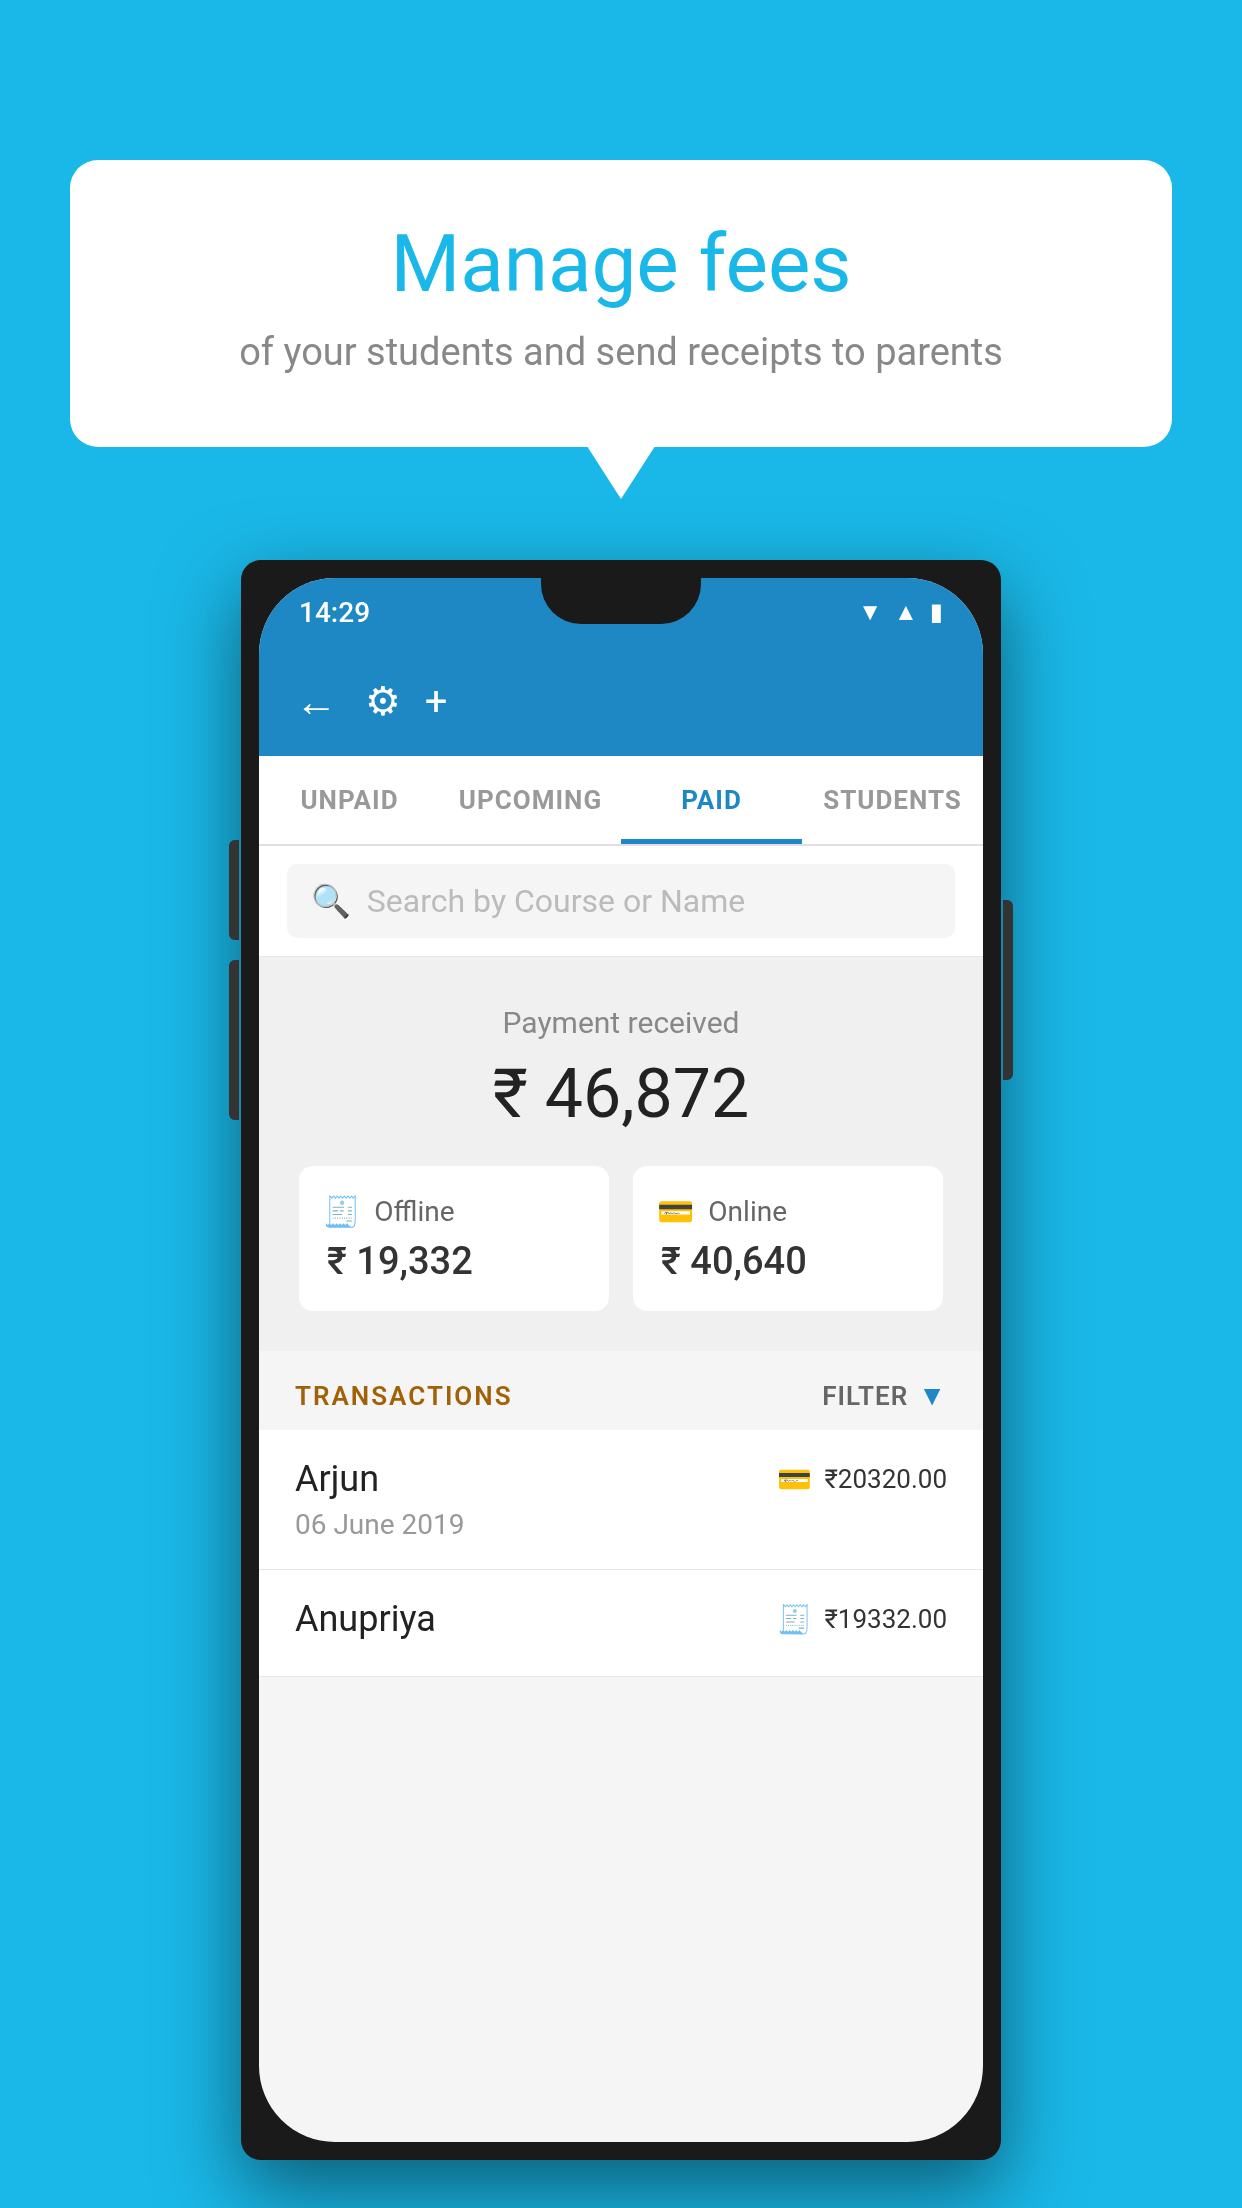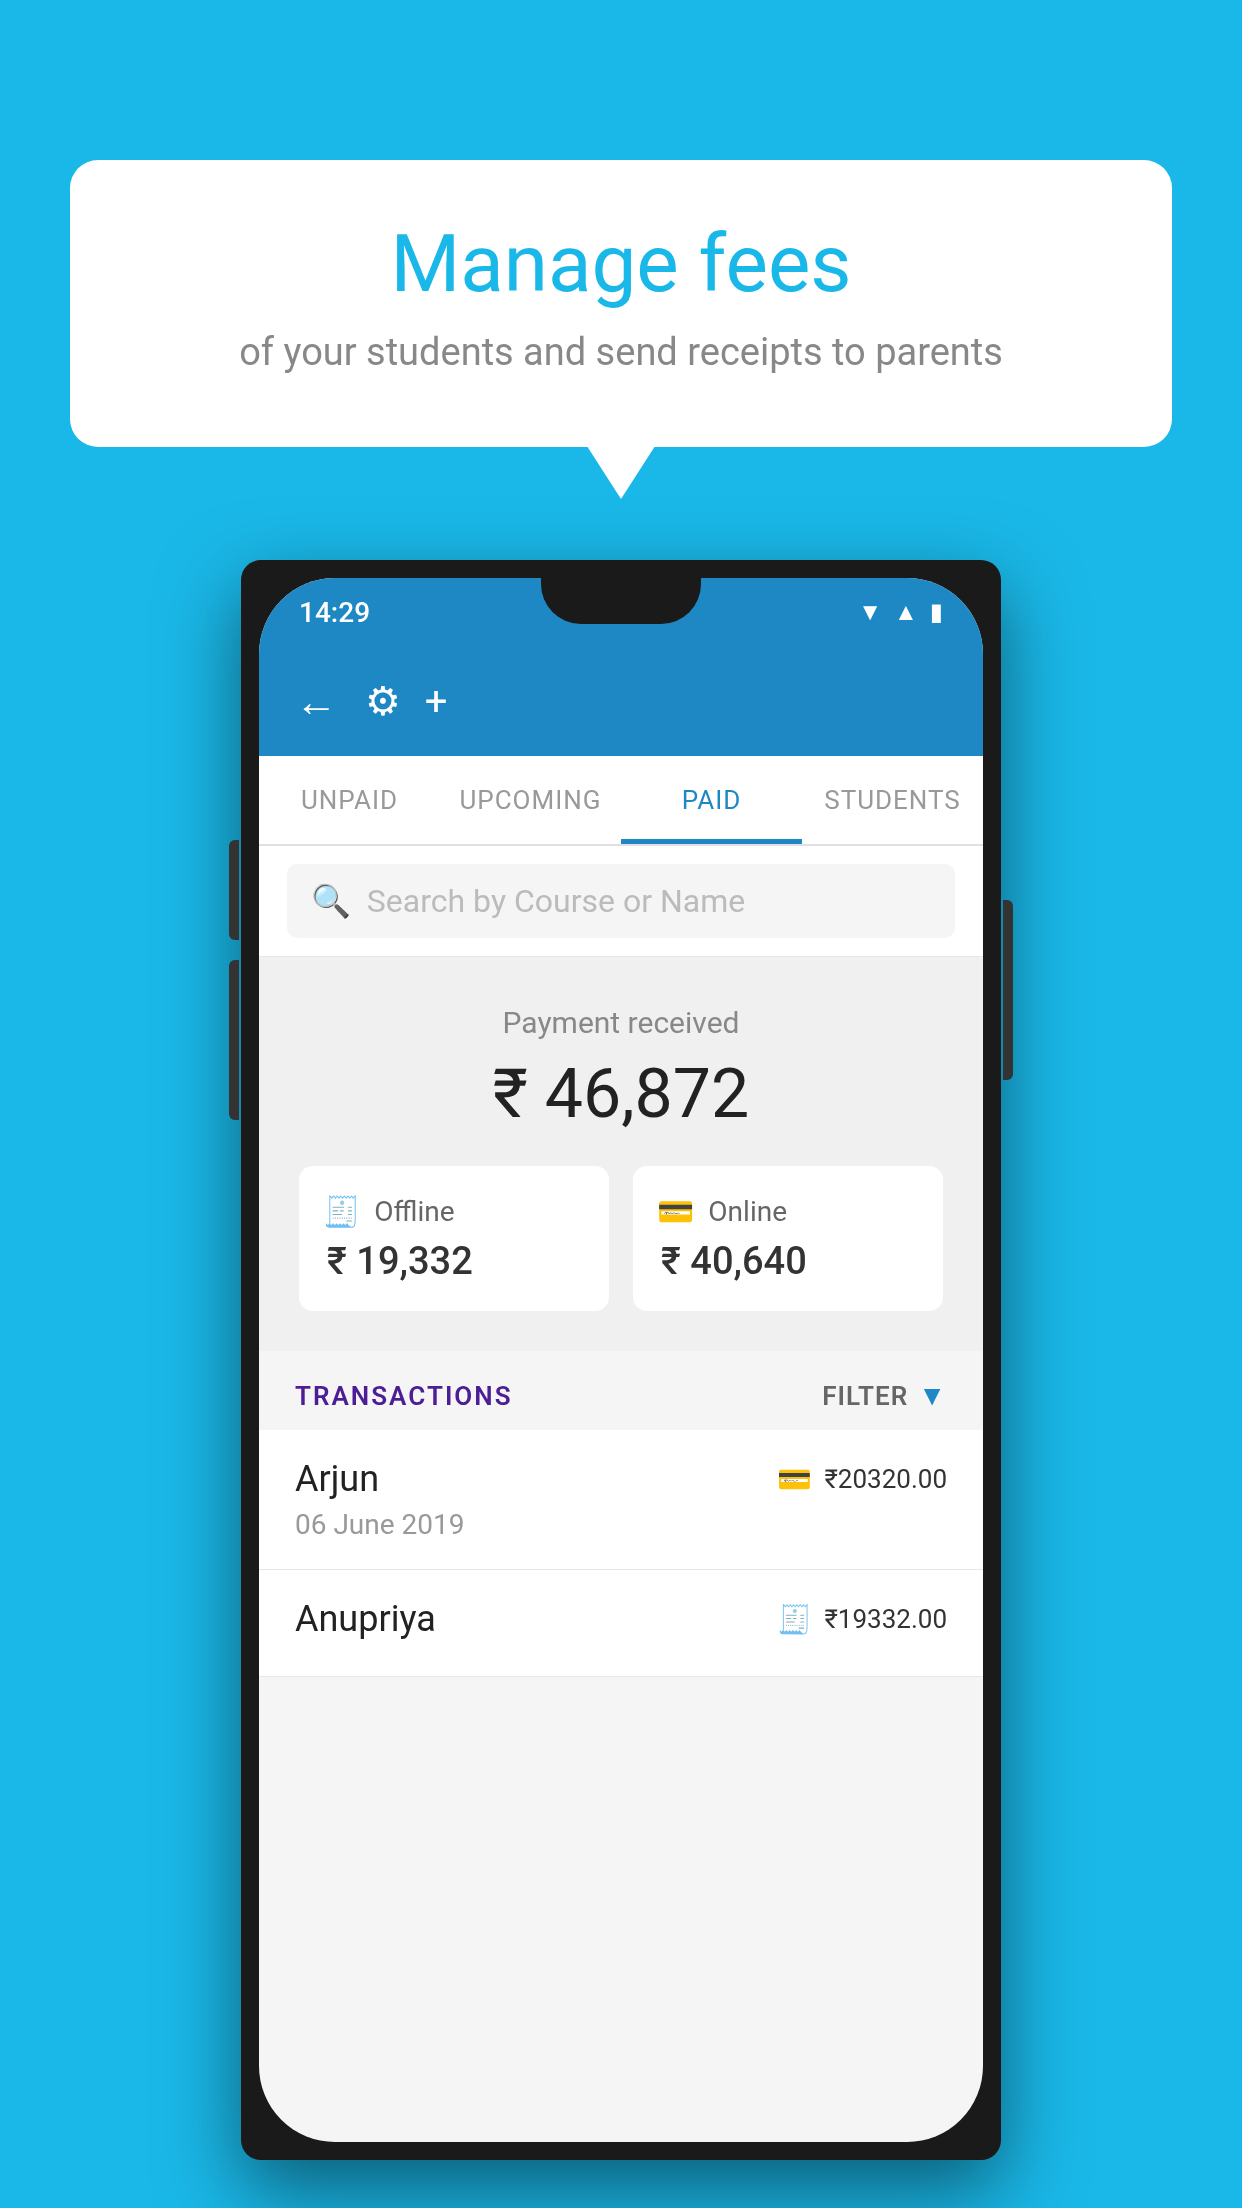"UNPAID" .tab { font-weight: 400 -> 700 }
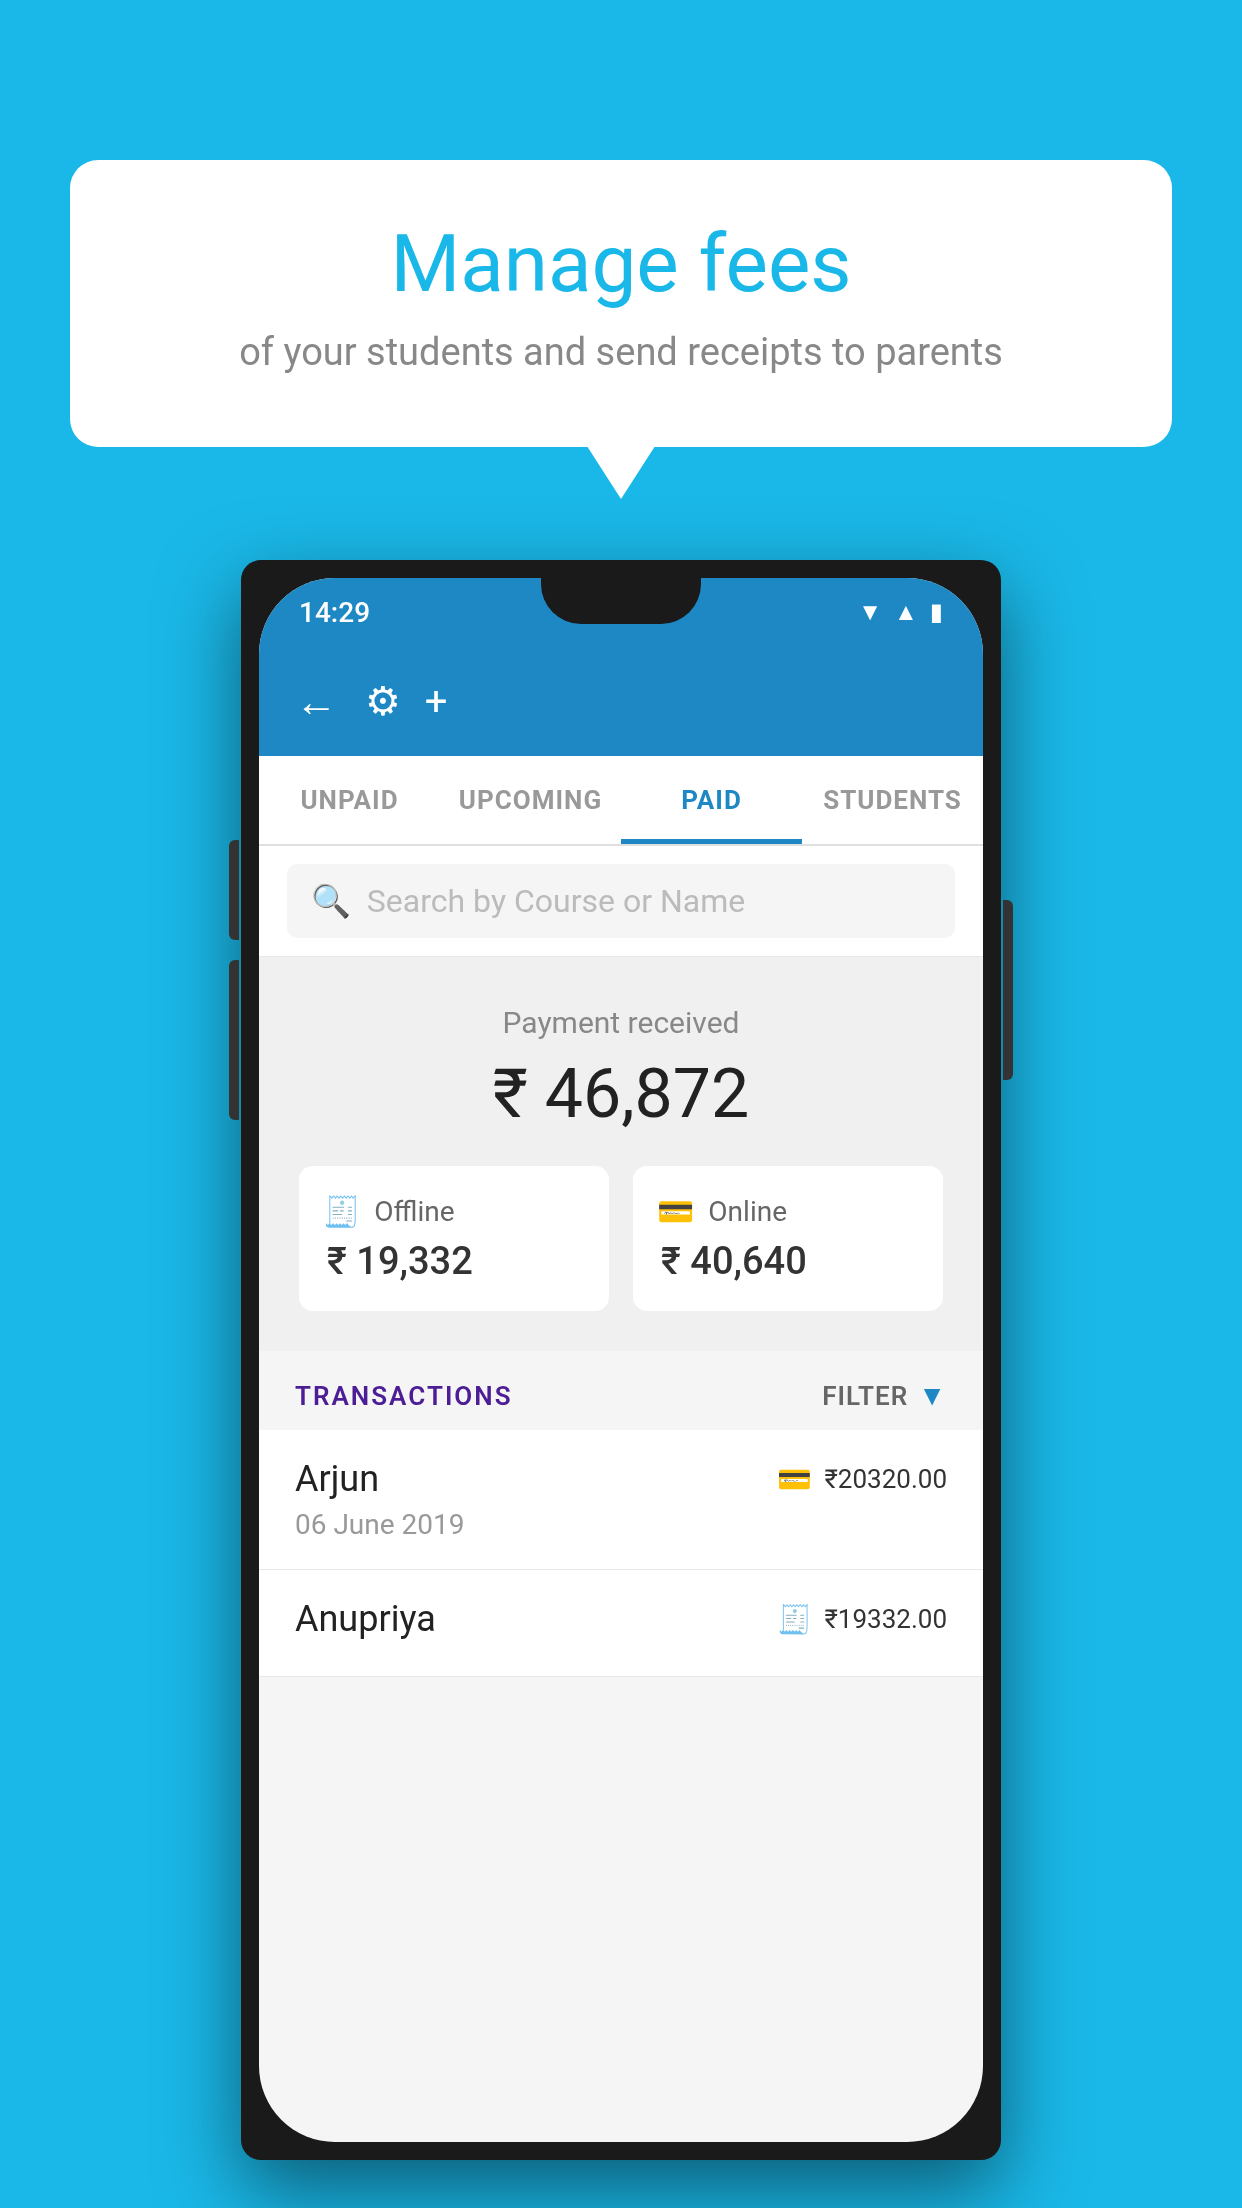"TRANSACTIONS" .transactions-label { color: #4c1d95 -> #a16207 }
